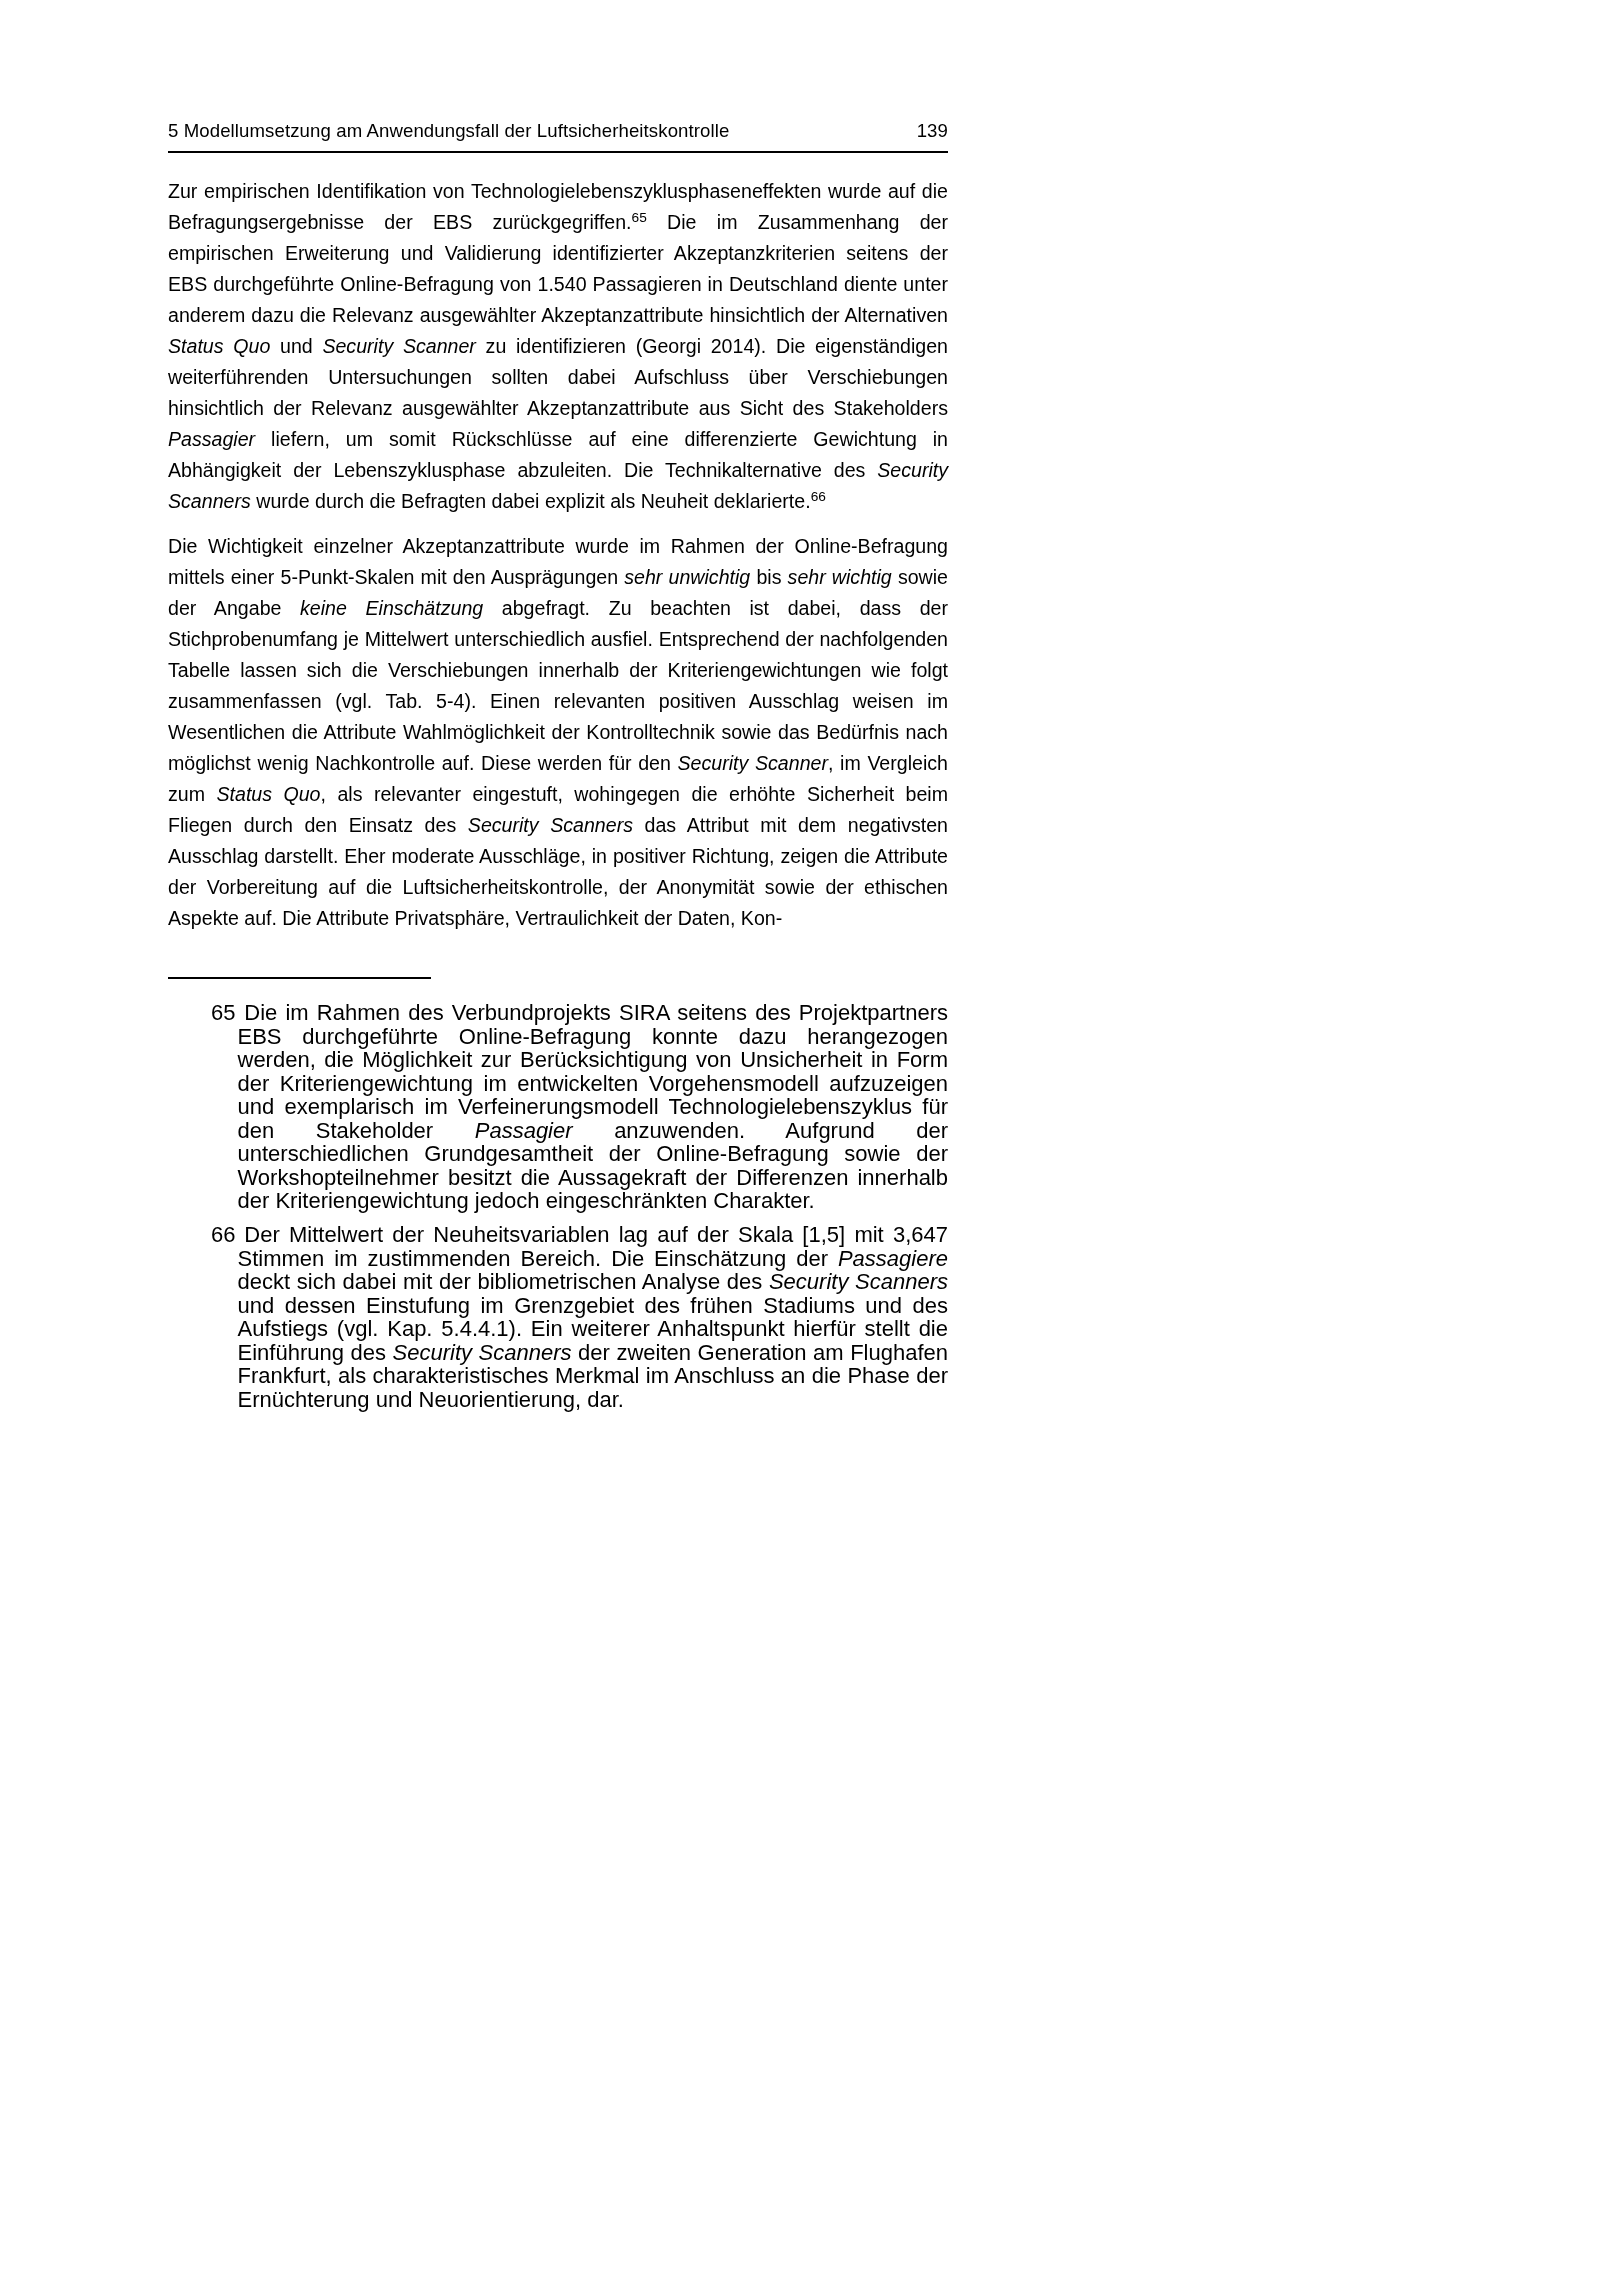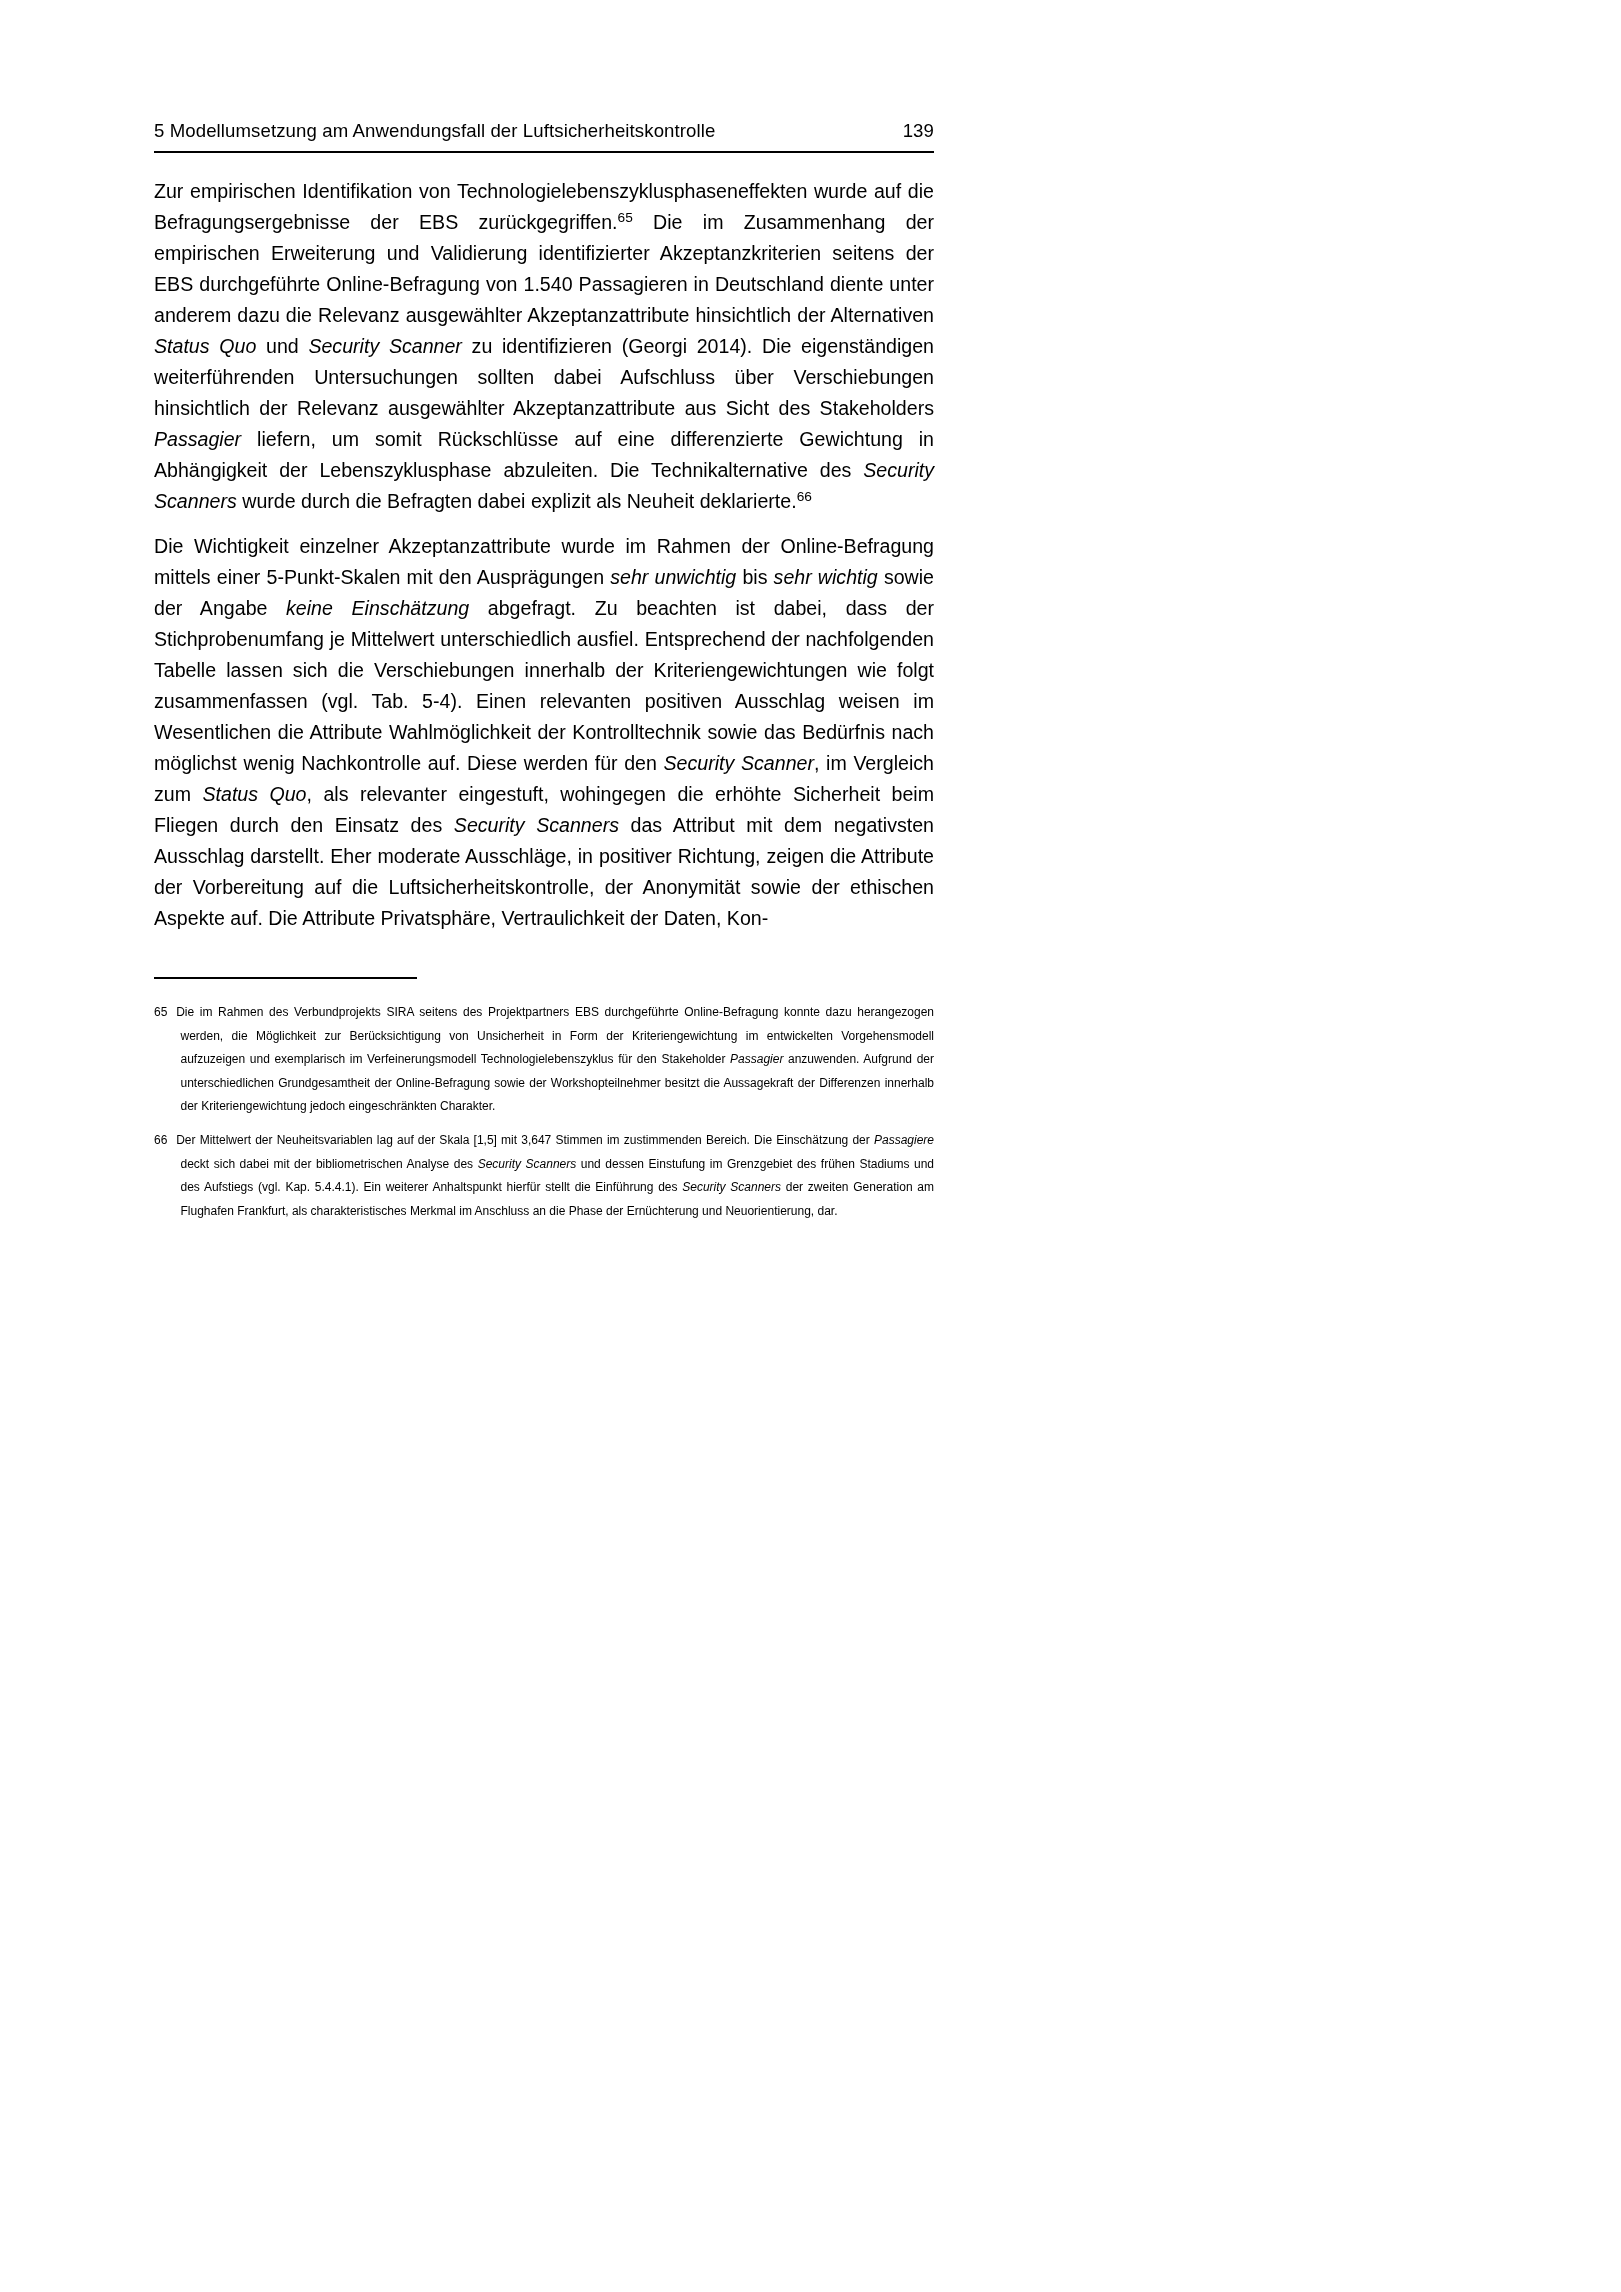"5 Modellumsetzung am Anwendungsfall der" .content { left: 154px -> 168px }
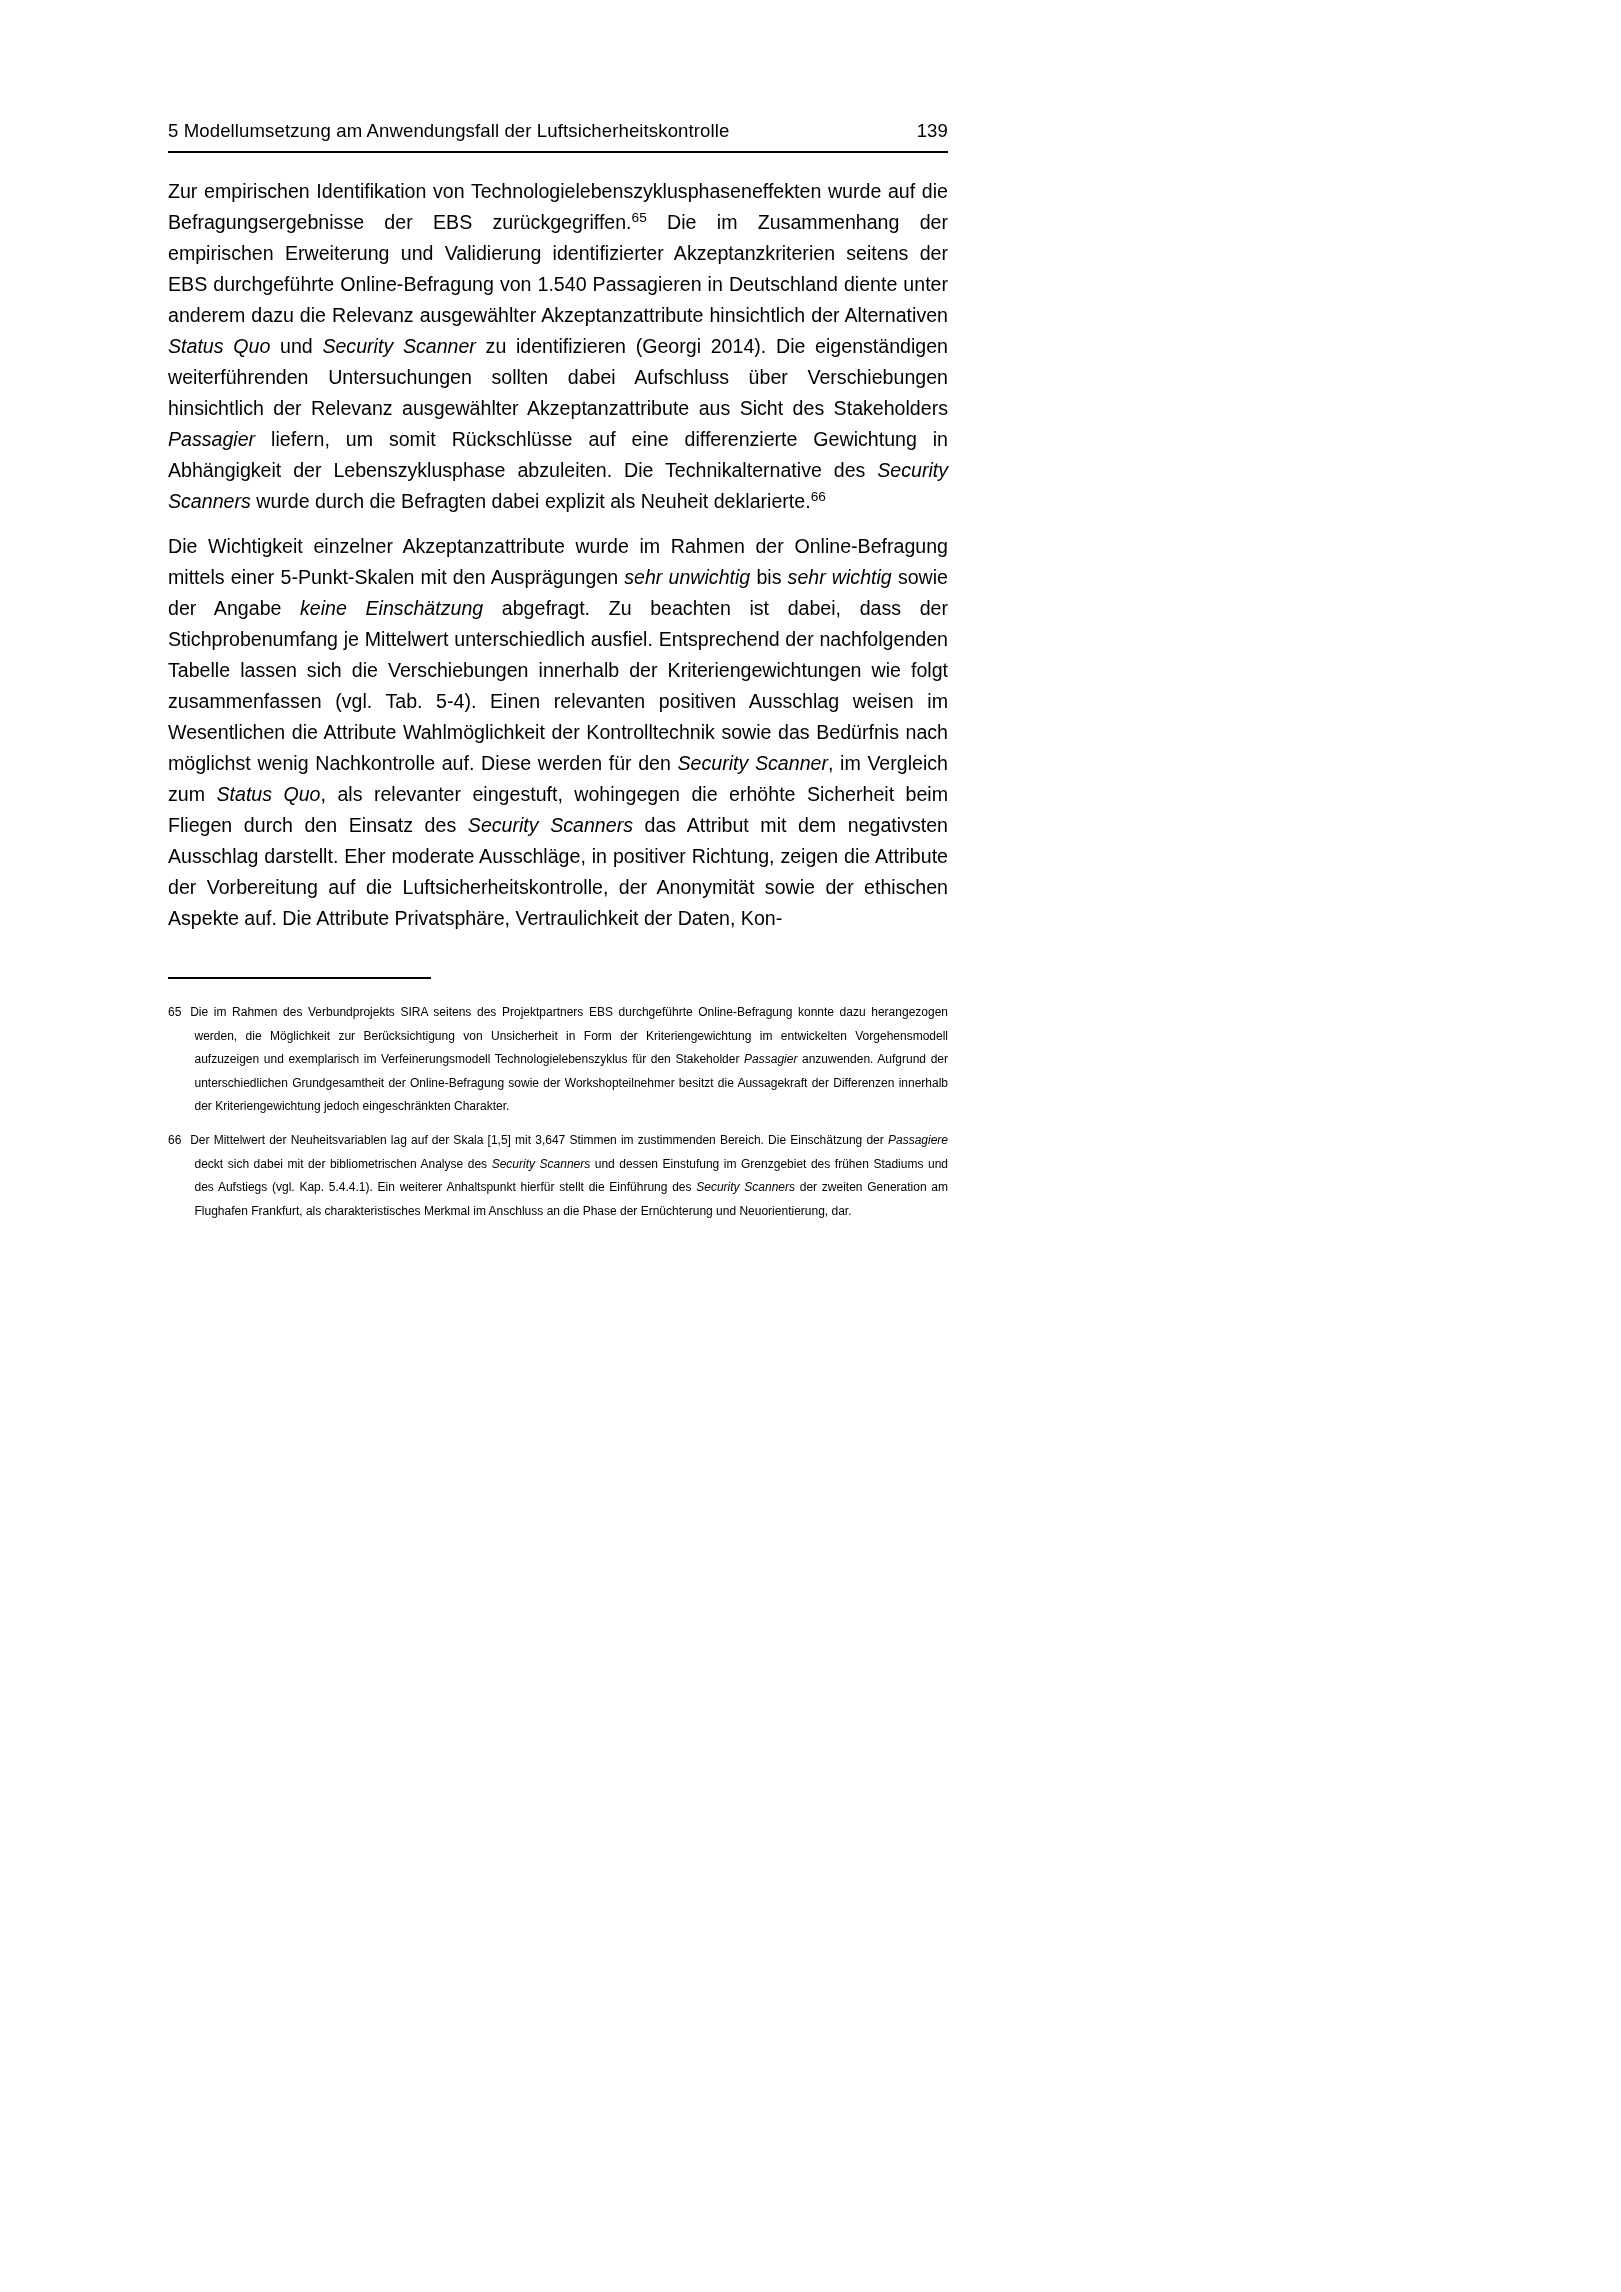"65 Die im Rahmen des" .footnote { font-size: 12px -> 22px; margin-left: none -> 43px }
